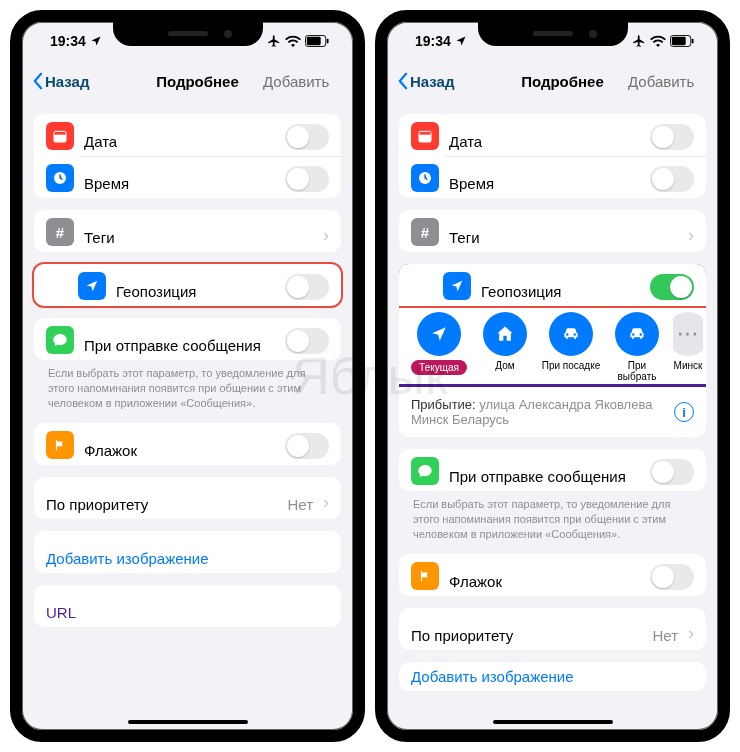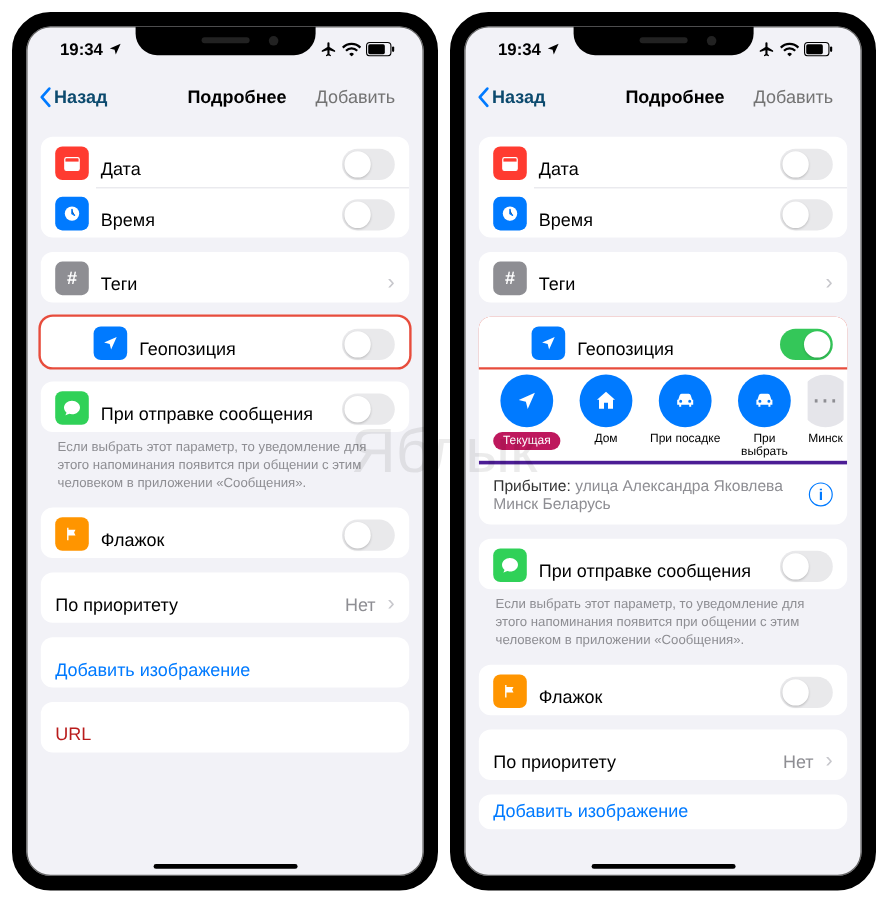"URL" .placeholder-row { color: #b91c1c -> #4c1d95 }
